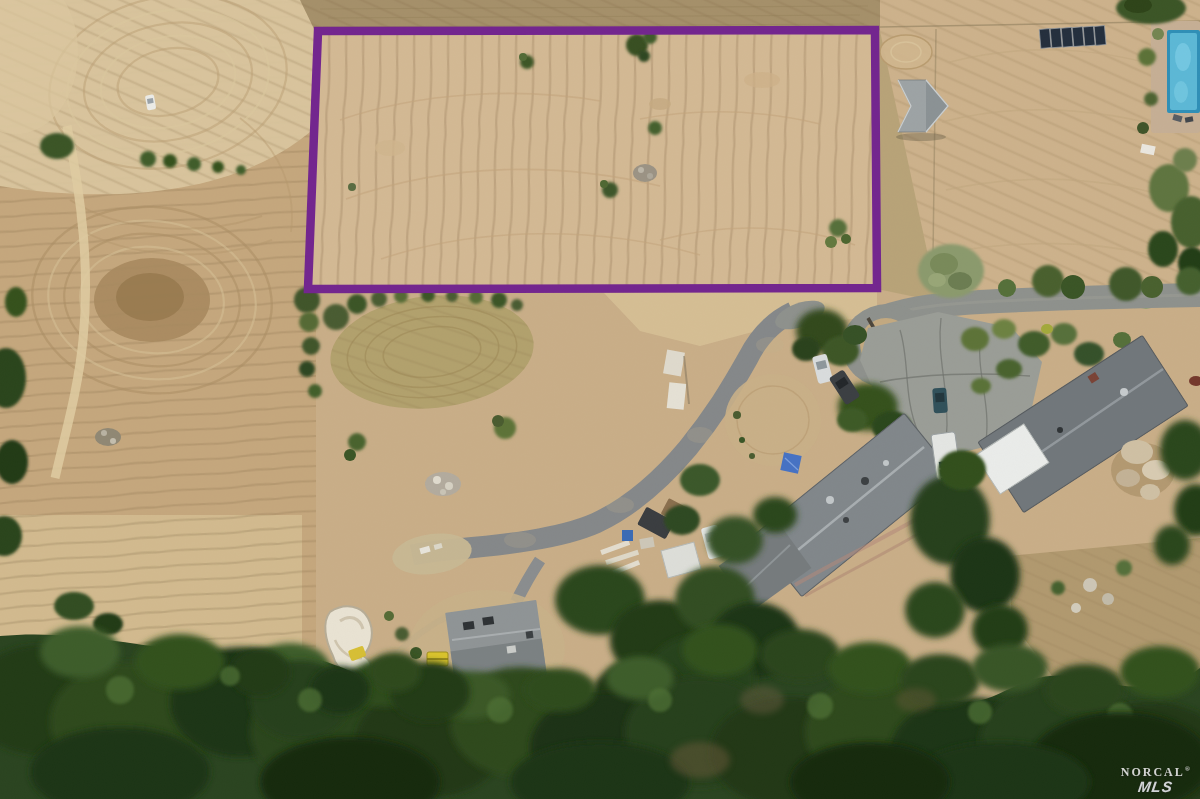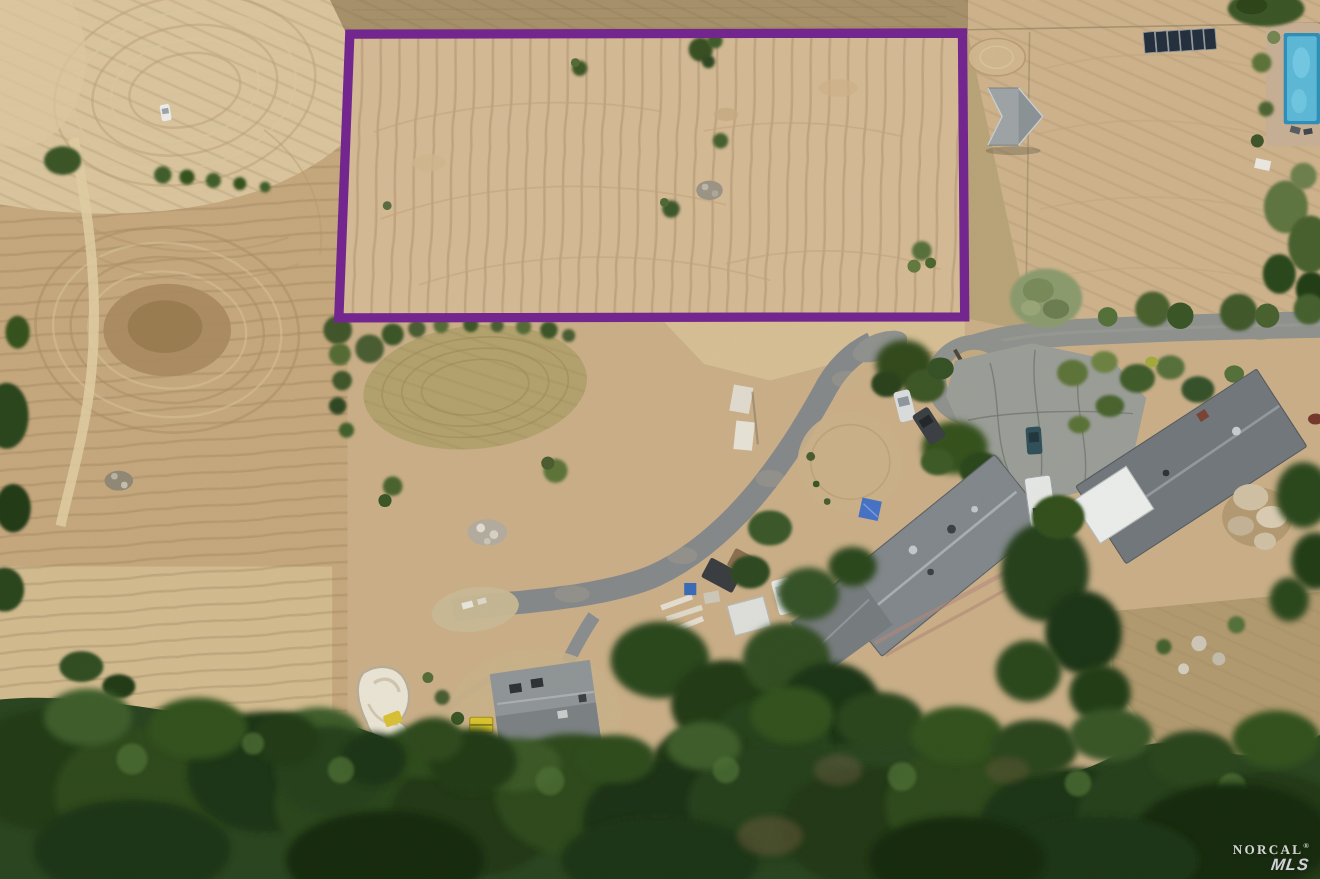"NORCAL®" .watermark { text-align: right -> center }
